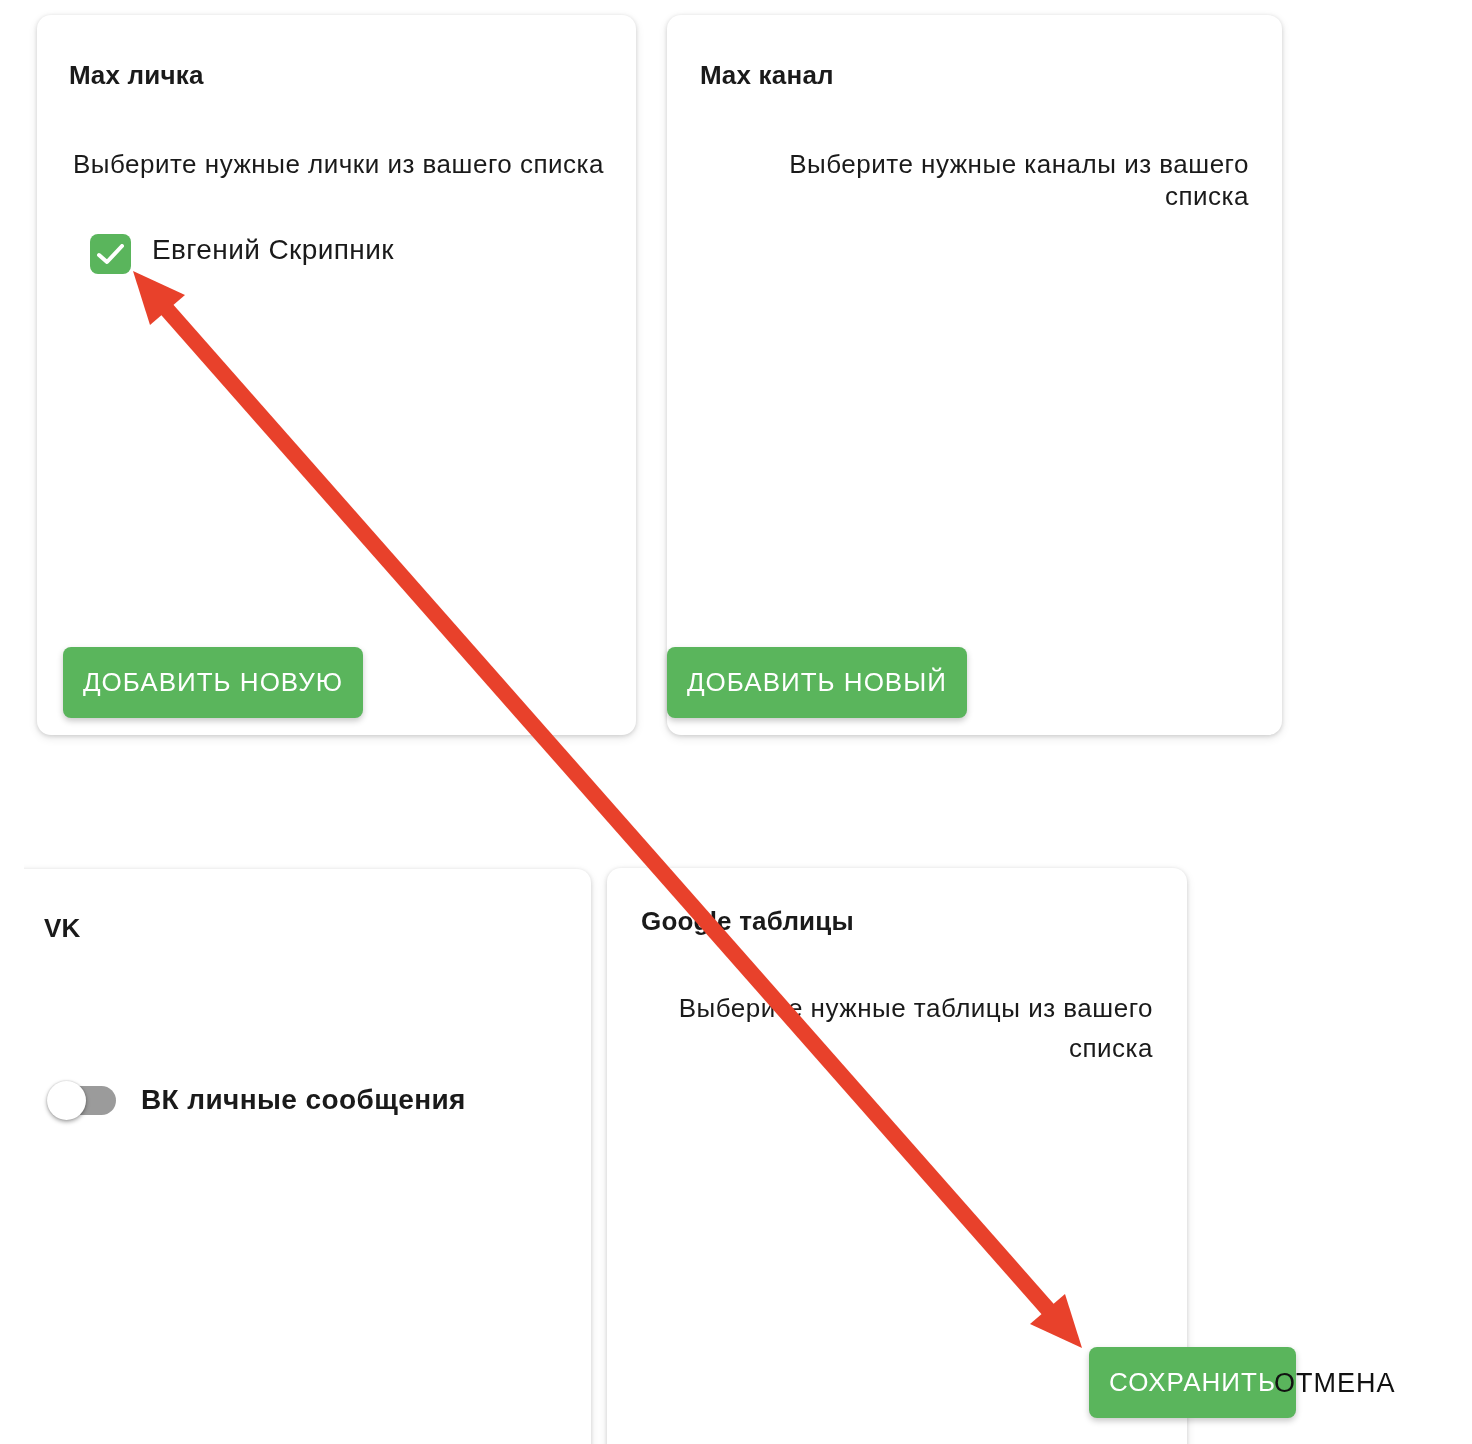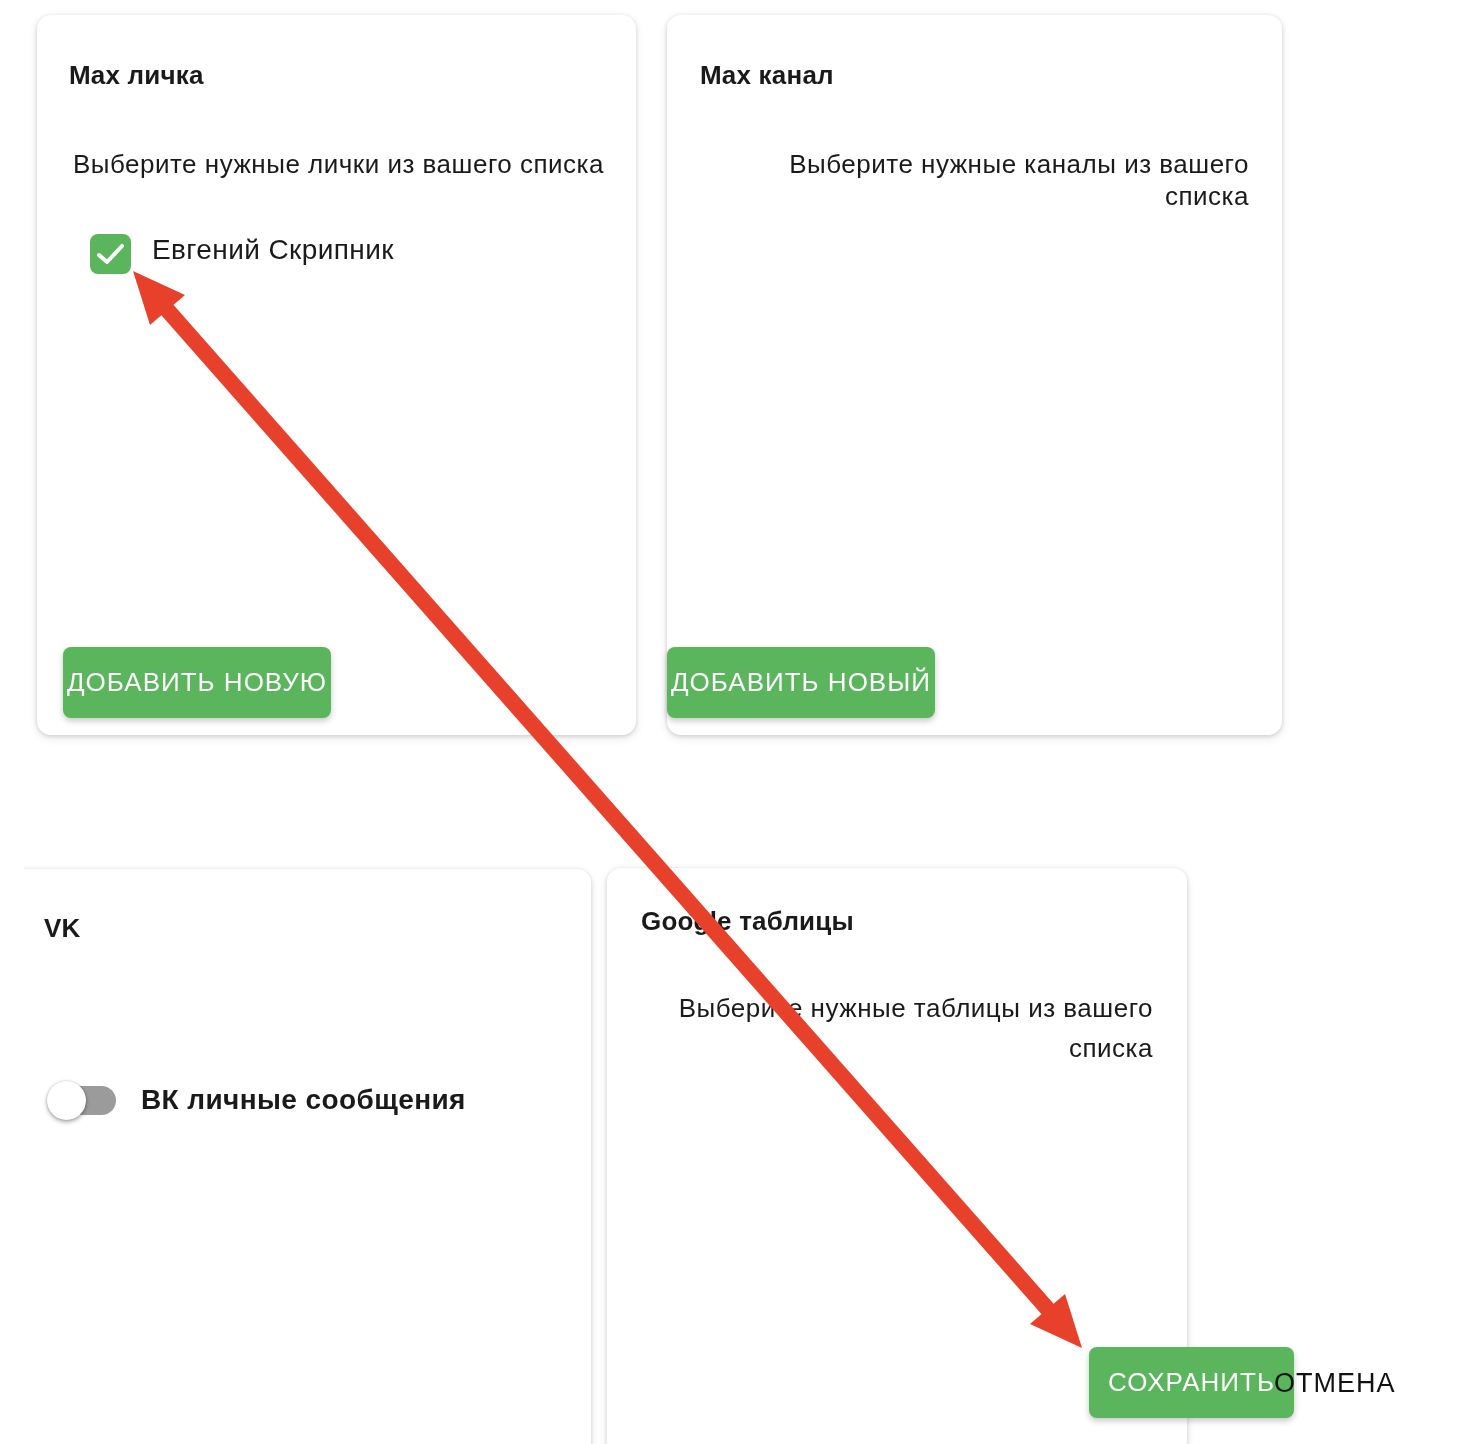"ДОБАВИТЬ НОВУЮ" .btn-green { padding: 0 4px -> 0 20px }
